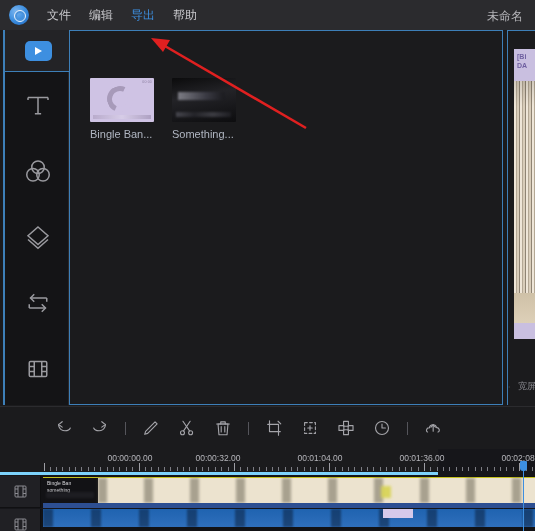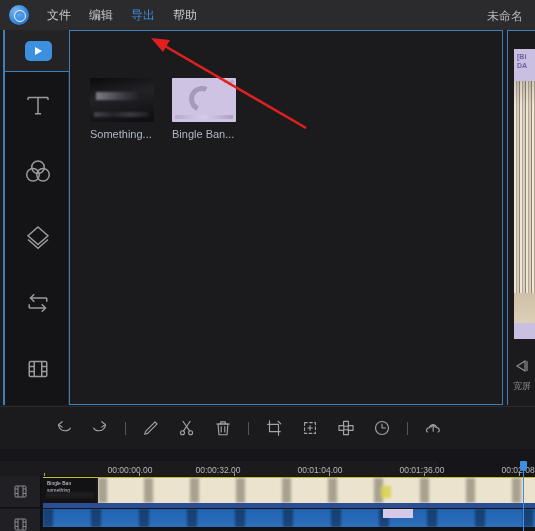"Something..." div.media-card { order: before "Bingle Ban..." -> after "Bingle Ban..." }
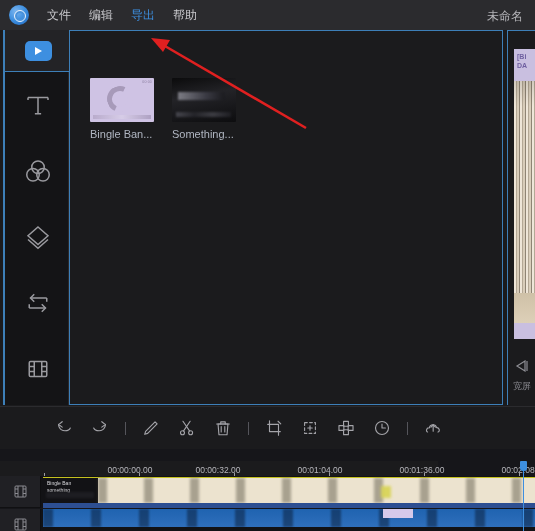"宽屏" .preview-ctrls { flex-direction: column -> row }
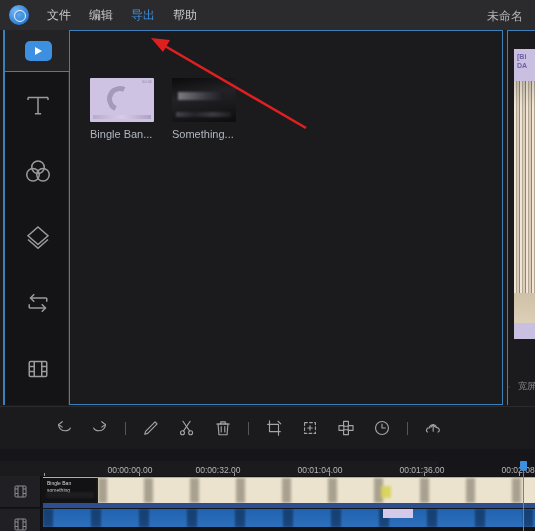"00:00:00.00" .ruler { border-bottom: 5px solid #7dd3fc -> 3px solid #7dd3fc; top: 12px -> 0 }
